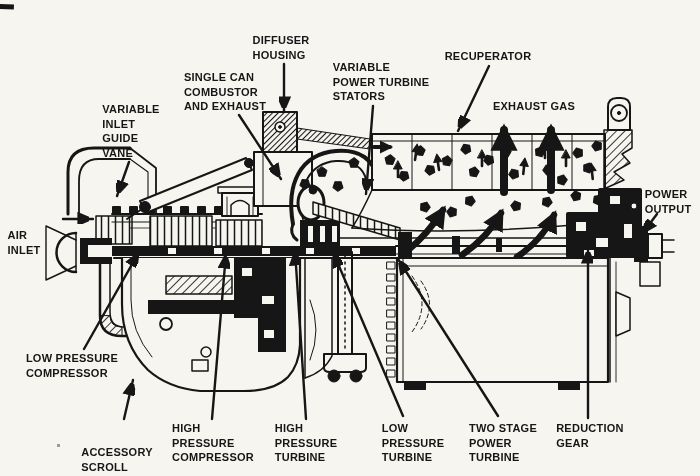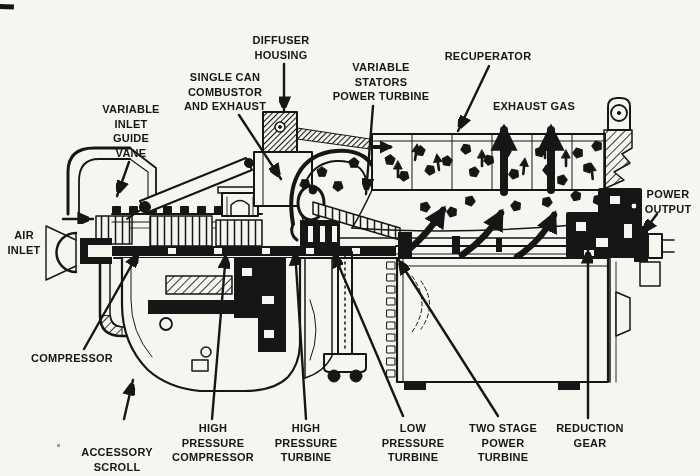"DIFFUSER" .lbl { text-align: center -> left }
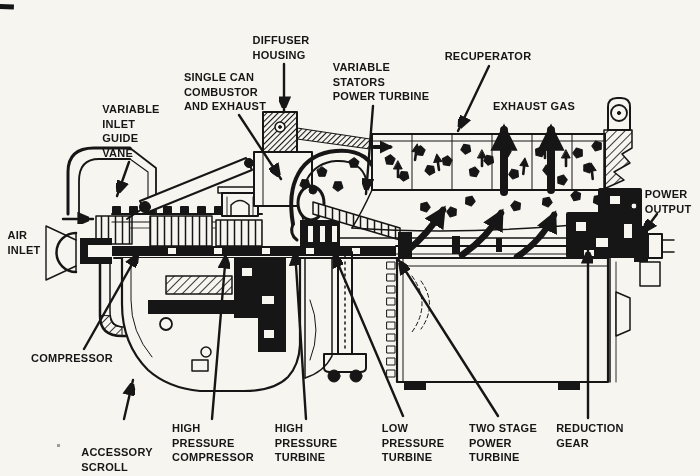"STATORS" div { order: before "POWER TURBINE" -> after "POWER TURBINE" }
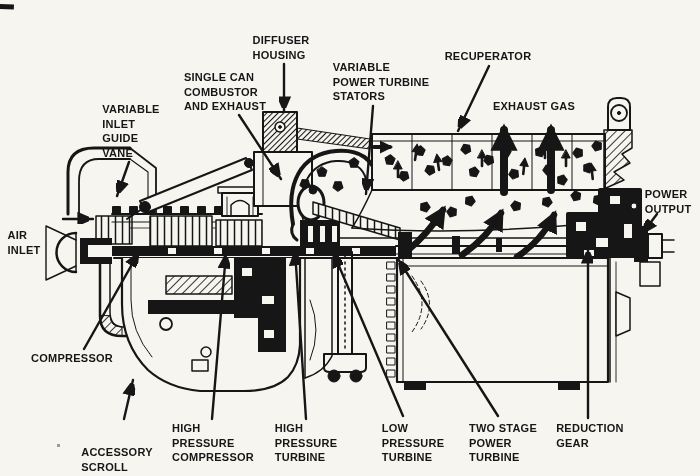"LOW PRESSURE" div { html: none -> <div>LOW PRESSURE</div> }
